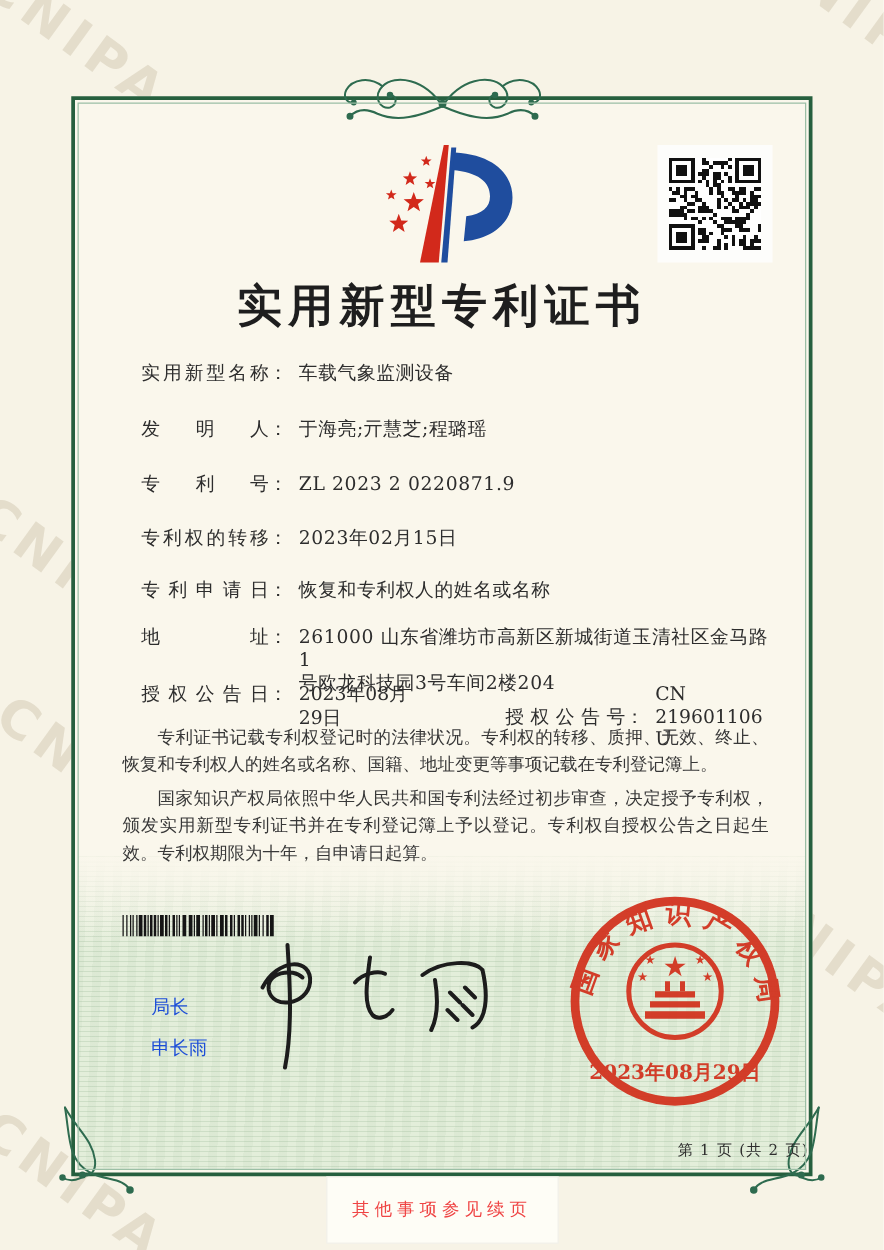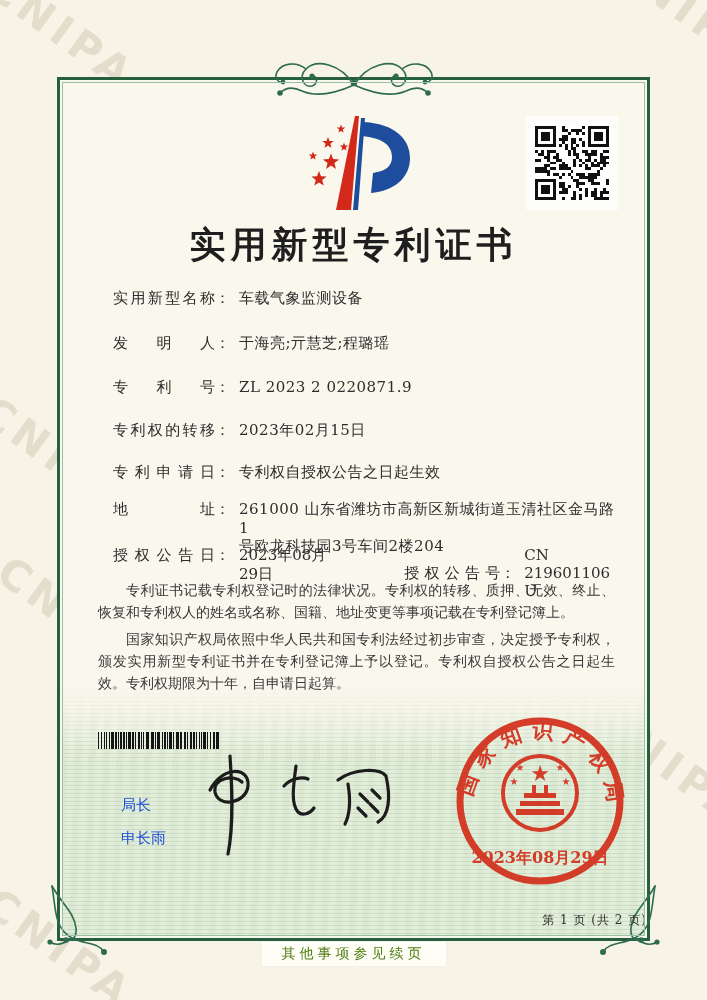"专利权自授权公告之日起生效" span.val { text: 专利权自授权公告之日起生效 -> 恢复和专利权人的姓名或名称 }
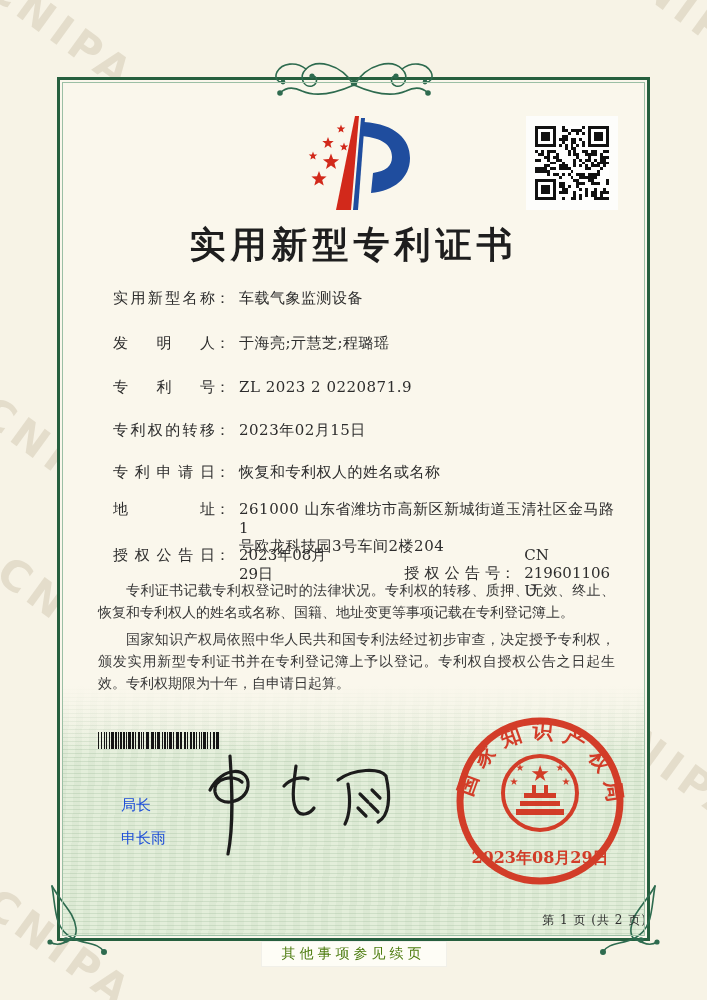"其他事项参见续页" .note { color: #4d7c0f -> #ef4444; padding: 3px 20px -> 17px 20px }
